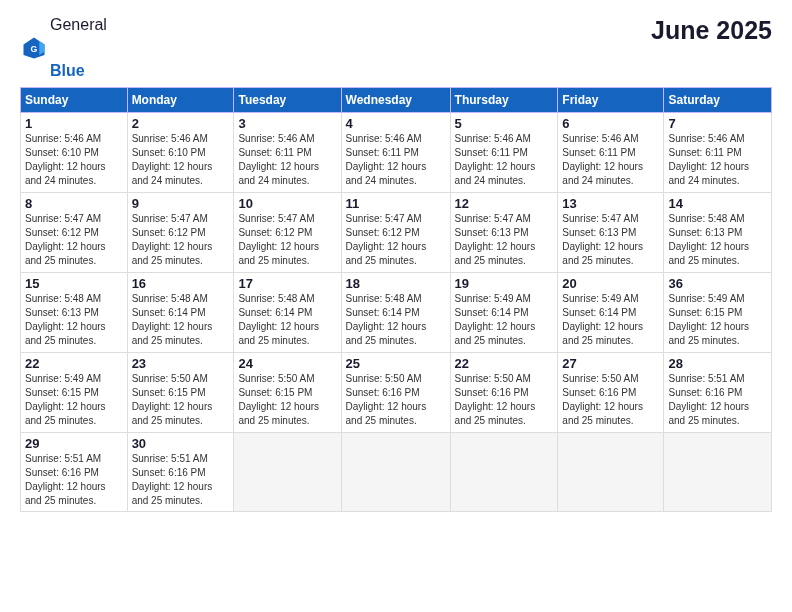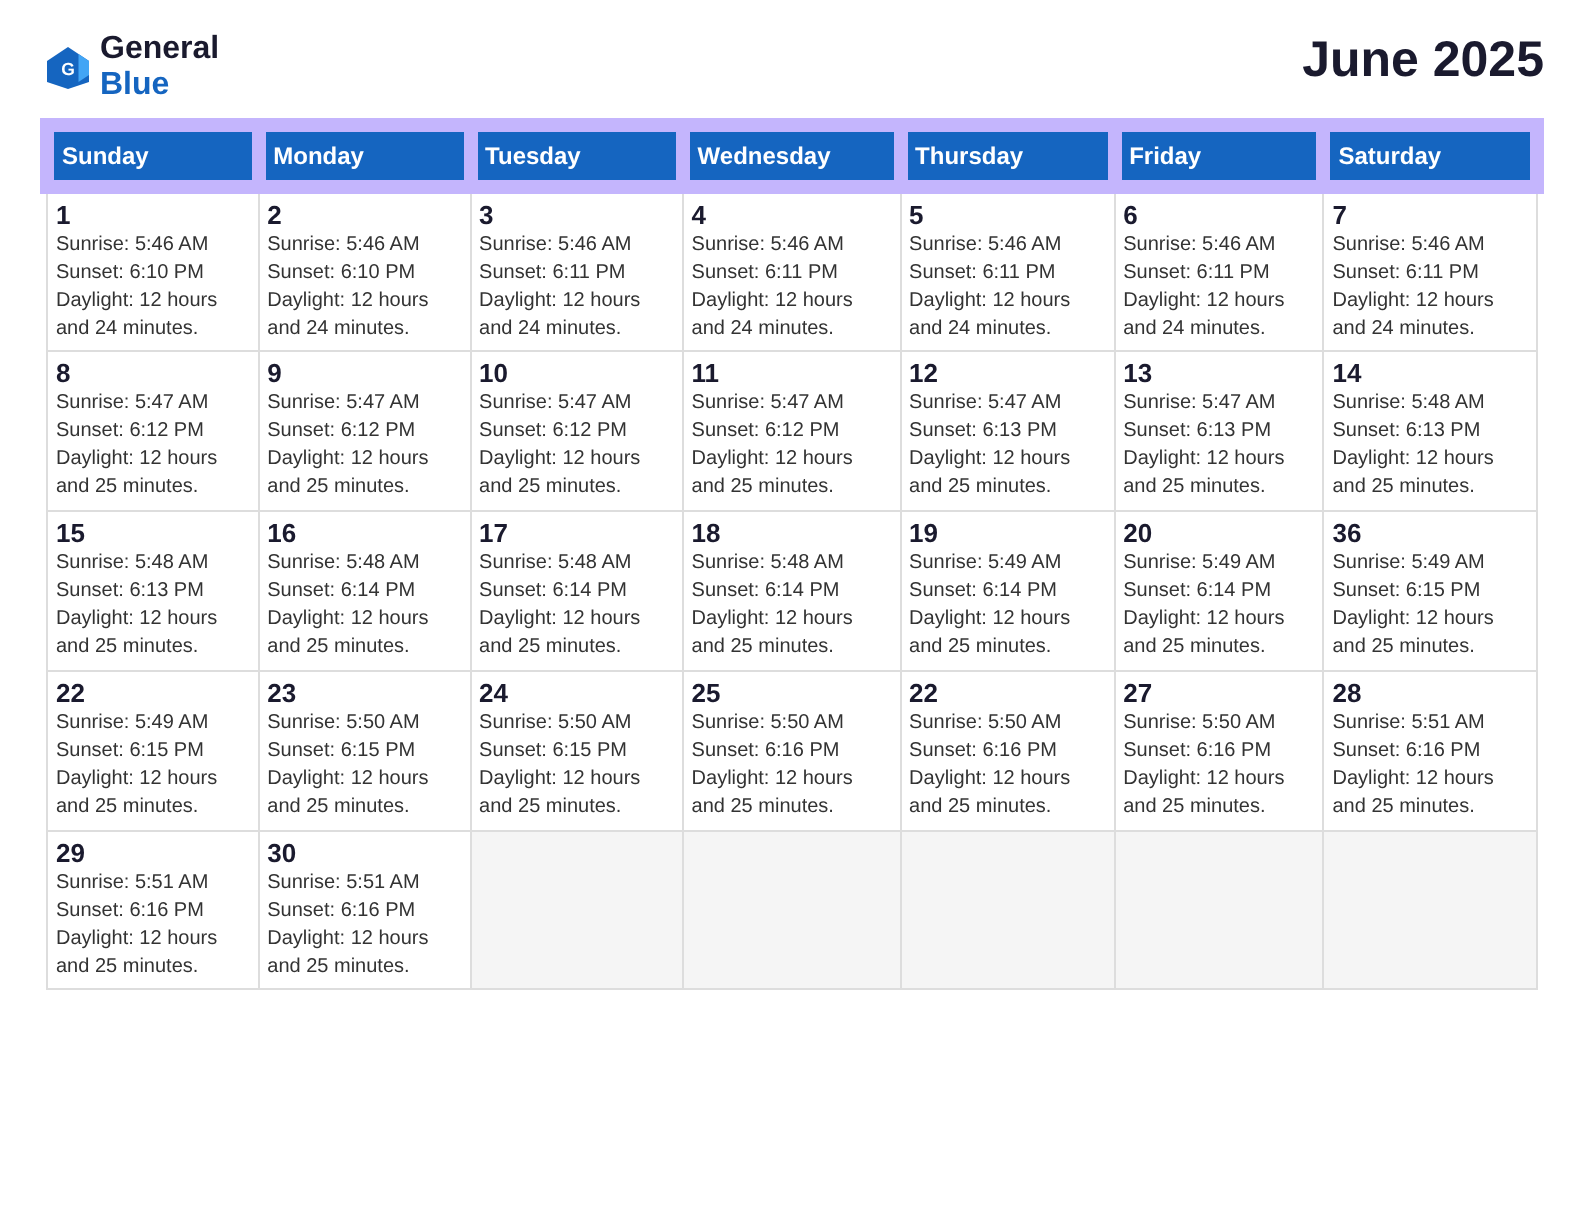"General" div { font-weight: bold -> normal }
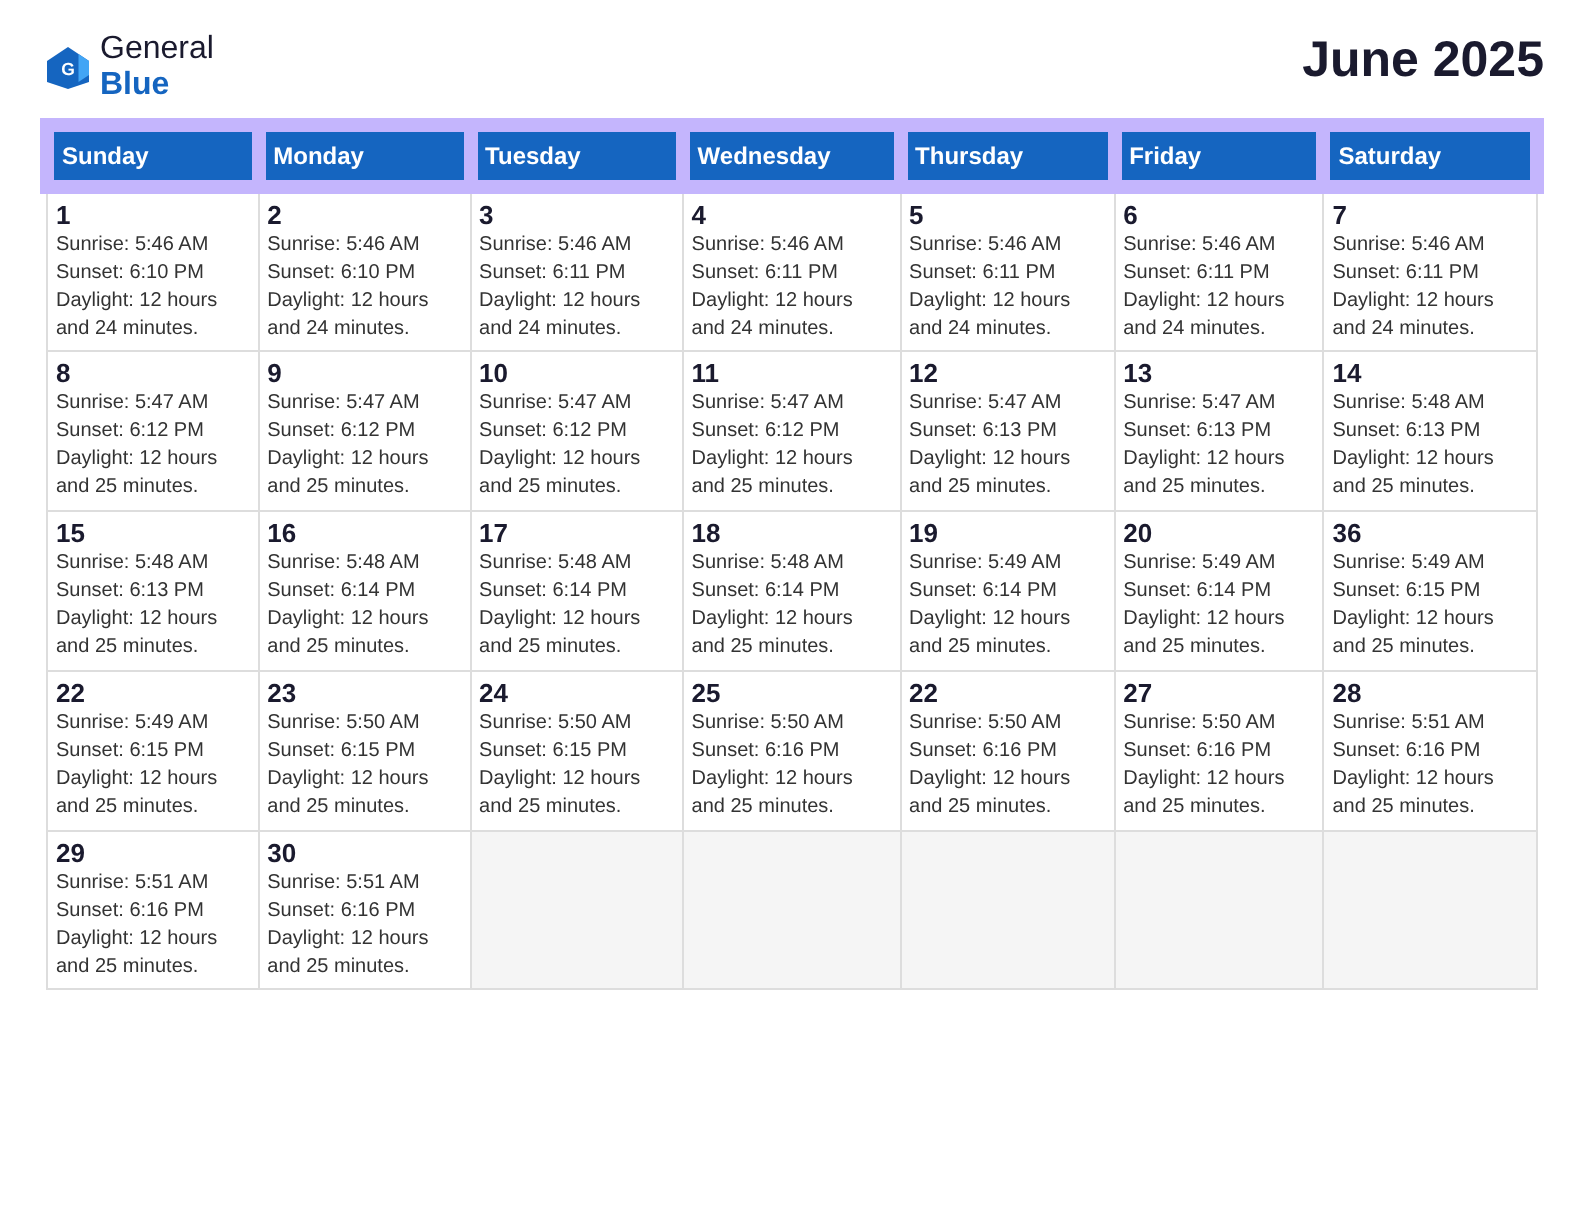"Blue" div { margin-top: none -> 28px }
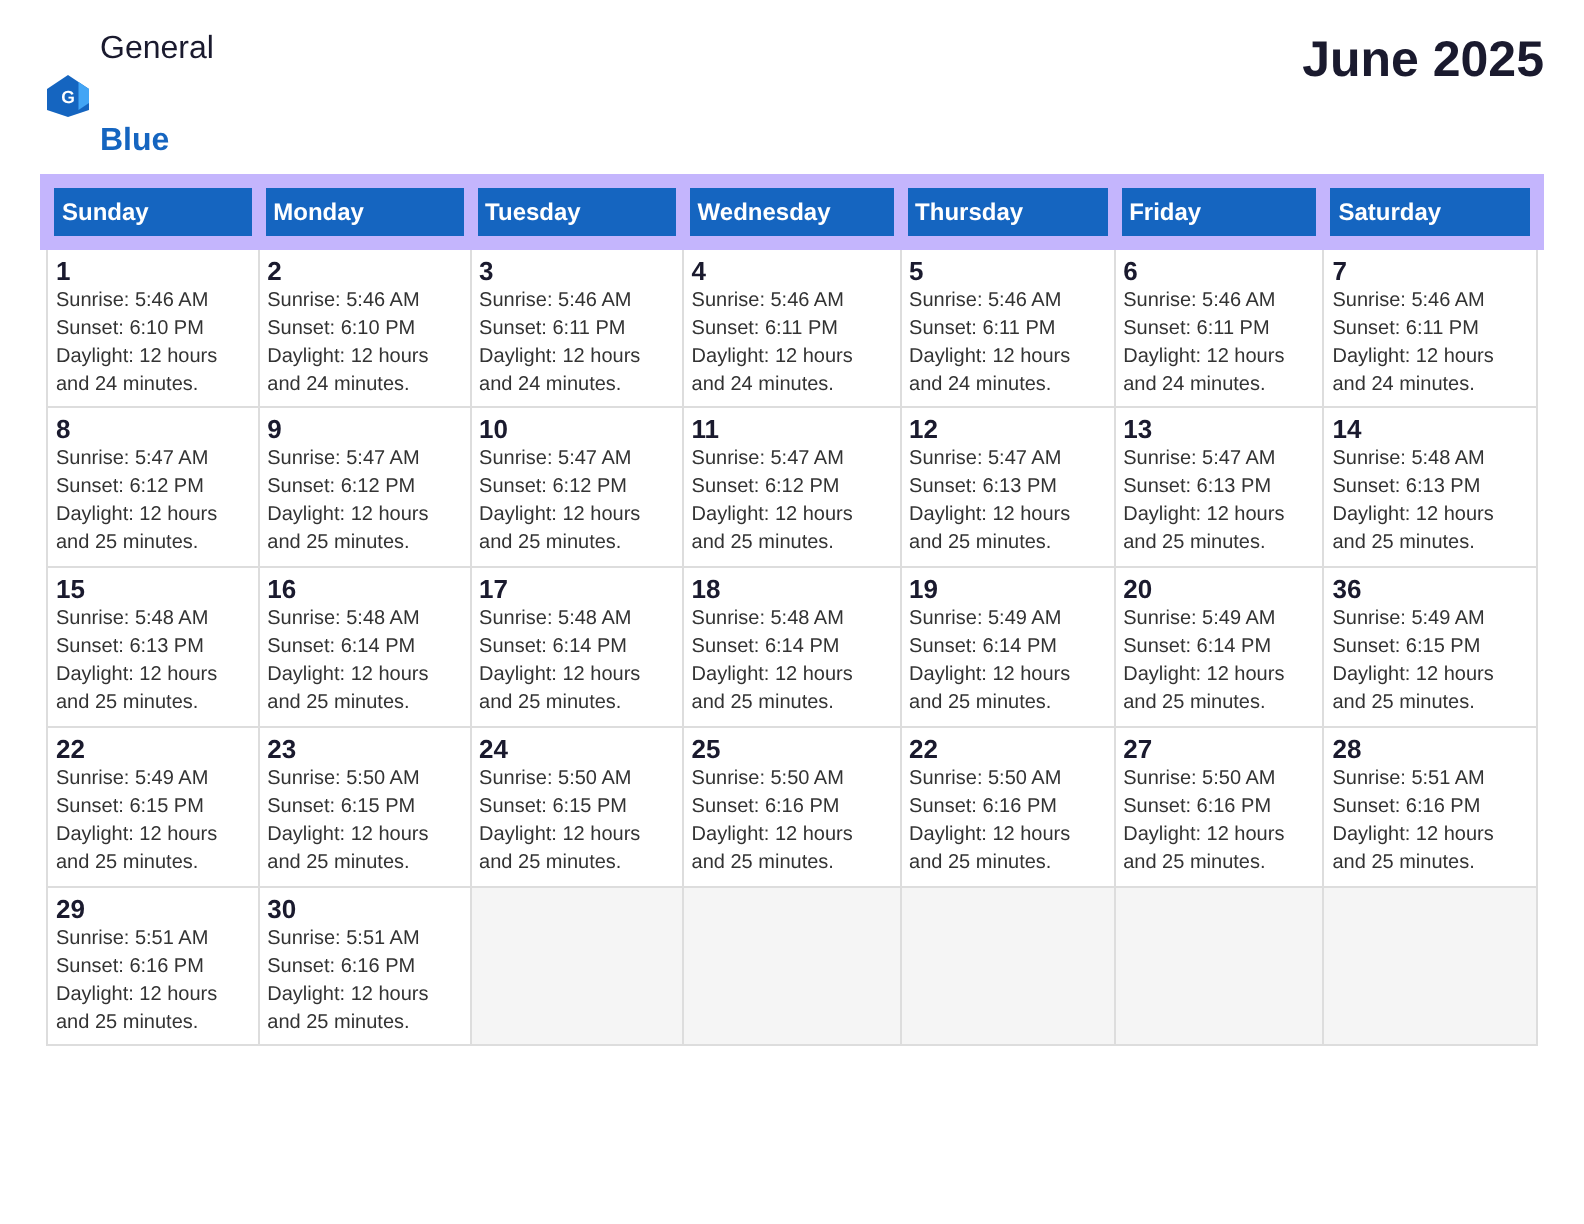"Sunday" .calendar th { border: 7px solid #c4b5fd -> 1px solid #c4b5fd }
